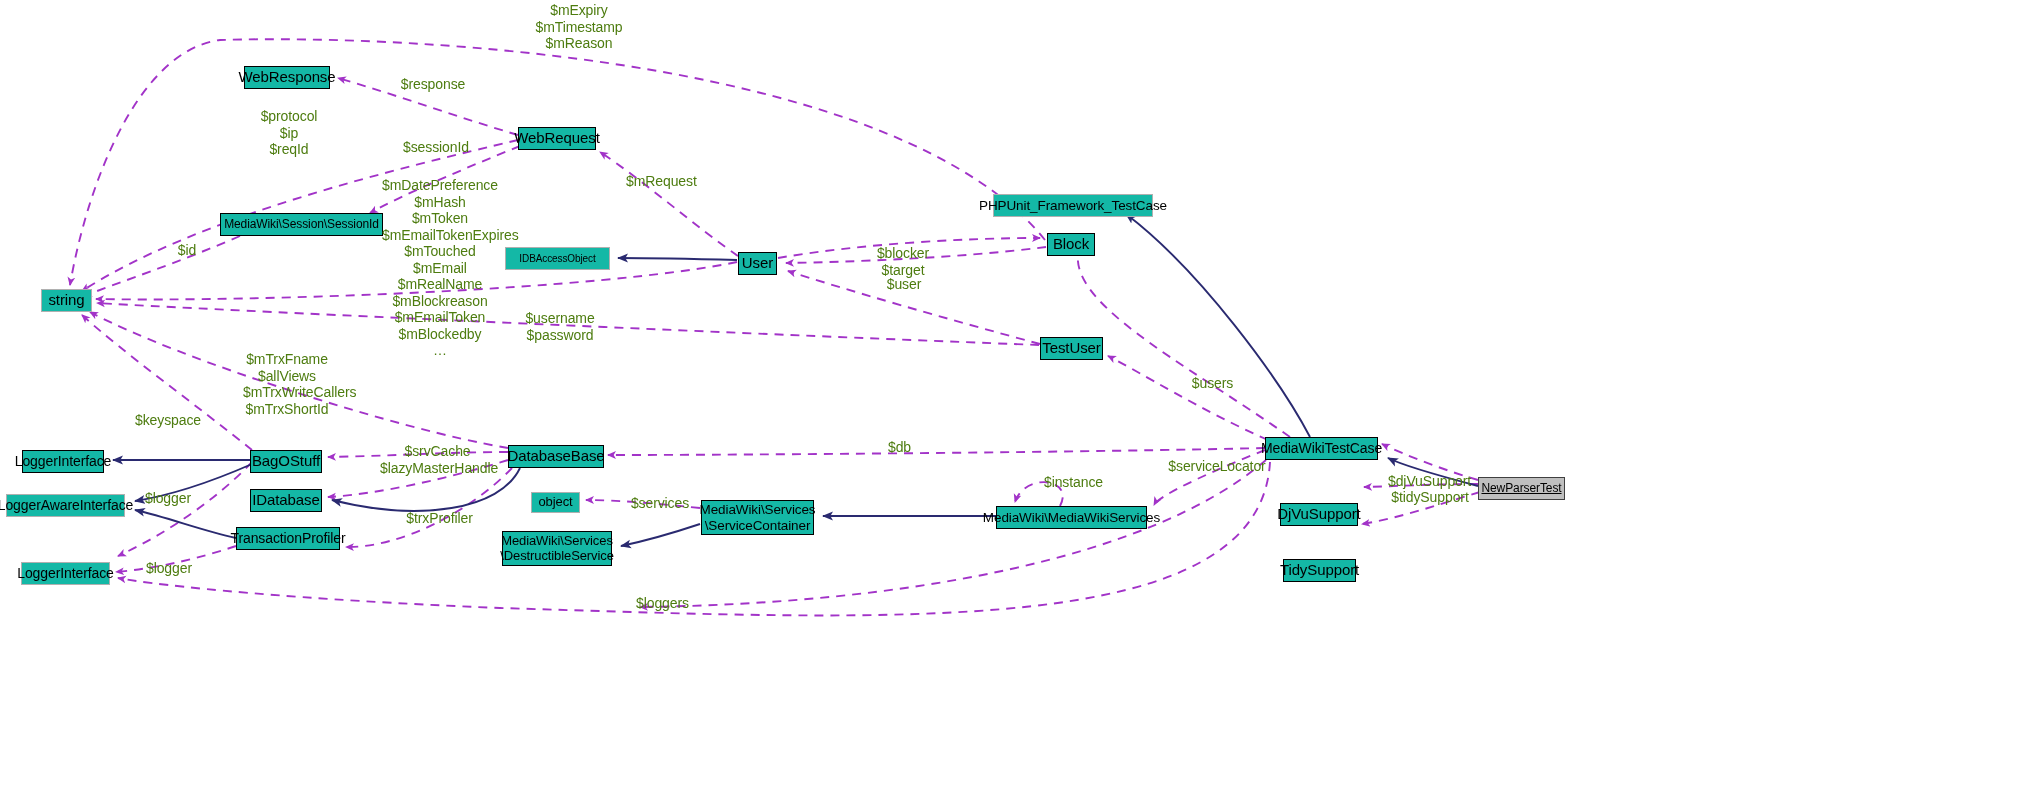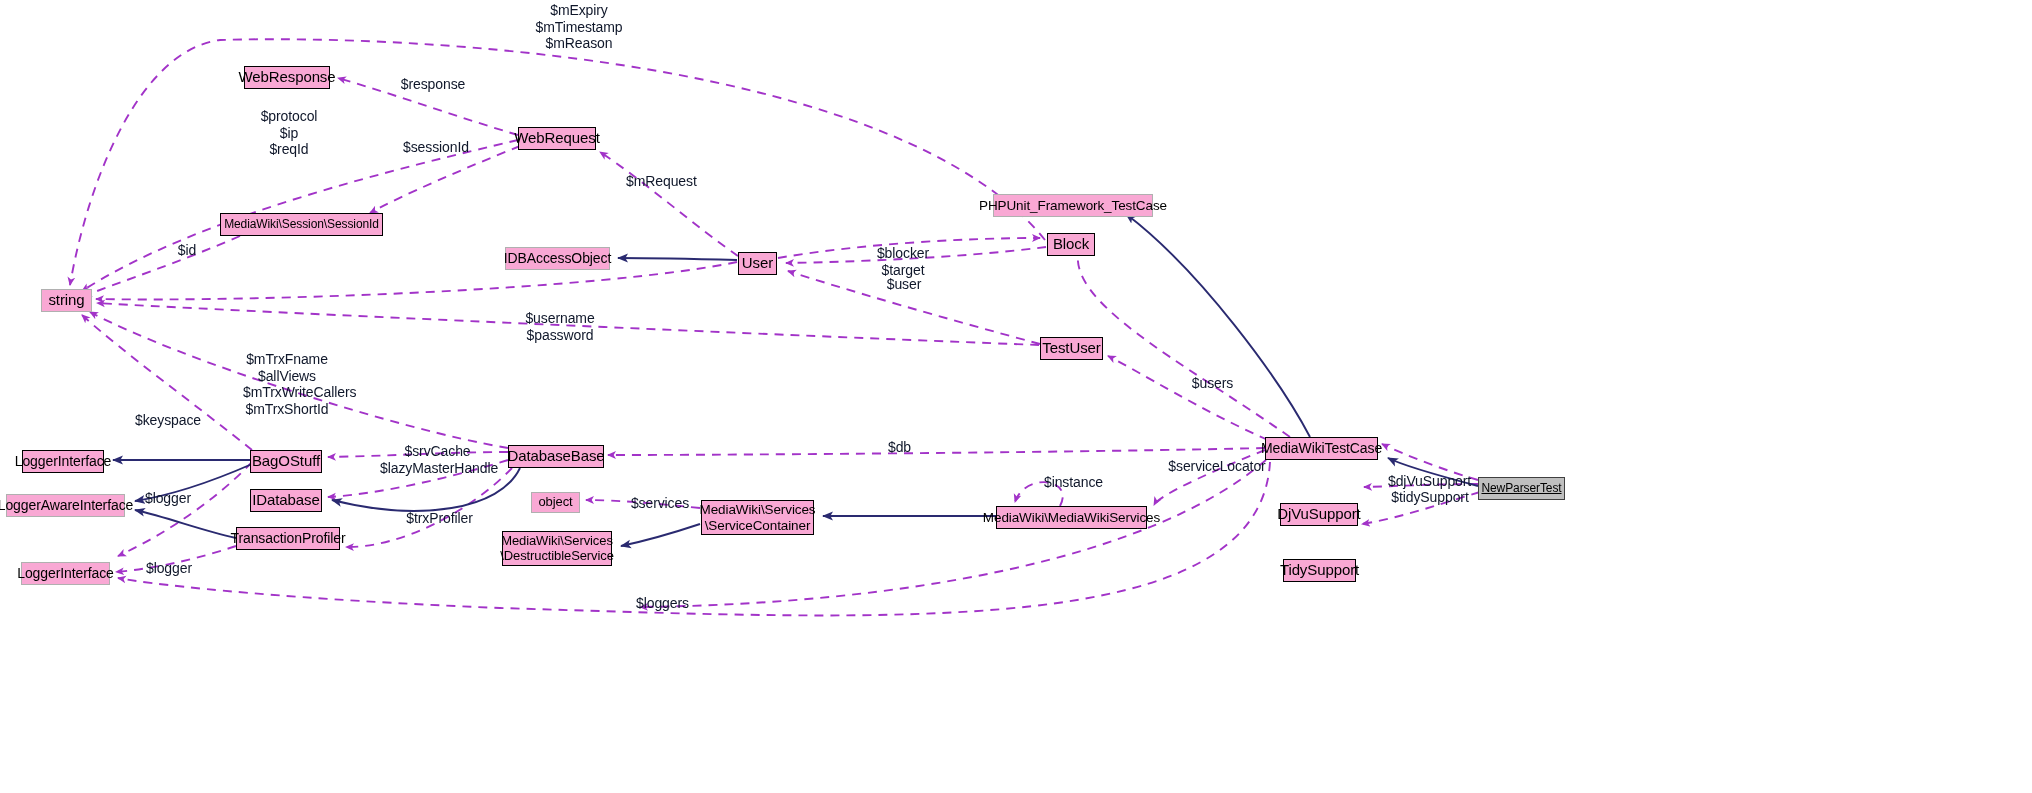"$mExpiry" .edge-label { color: #0f172a -> #4d7c0f }
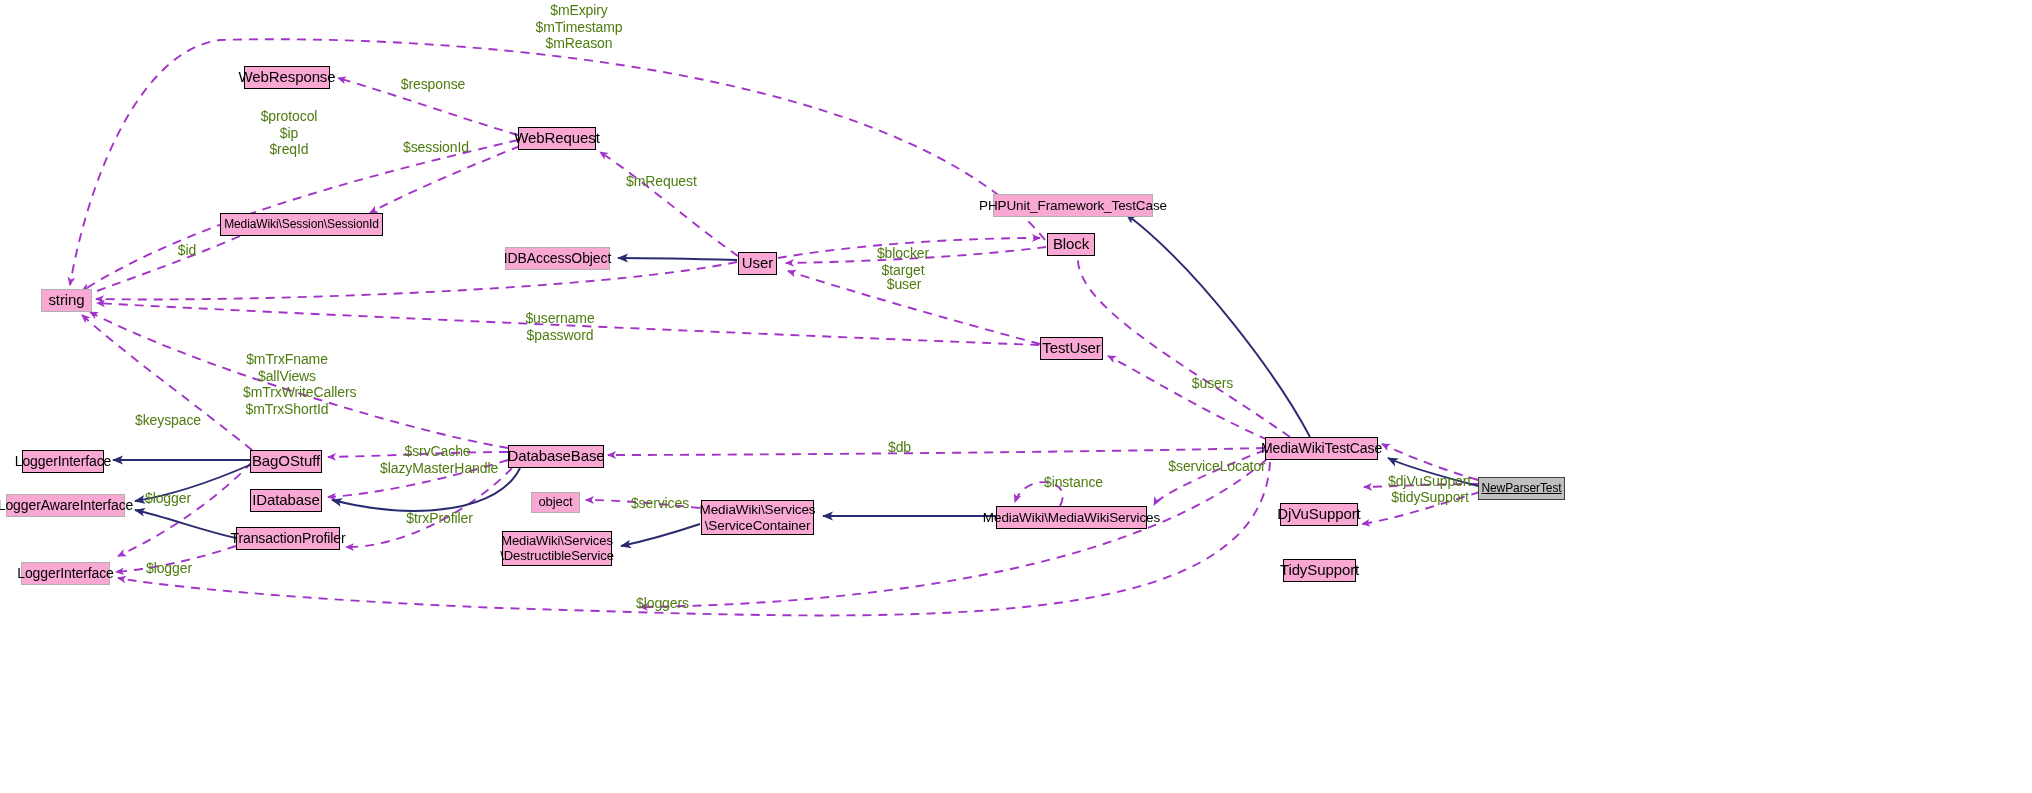"WebResponse" .node { background: #f9a8d4 -> #14b8a6 }
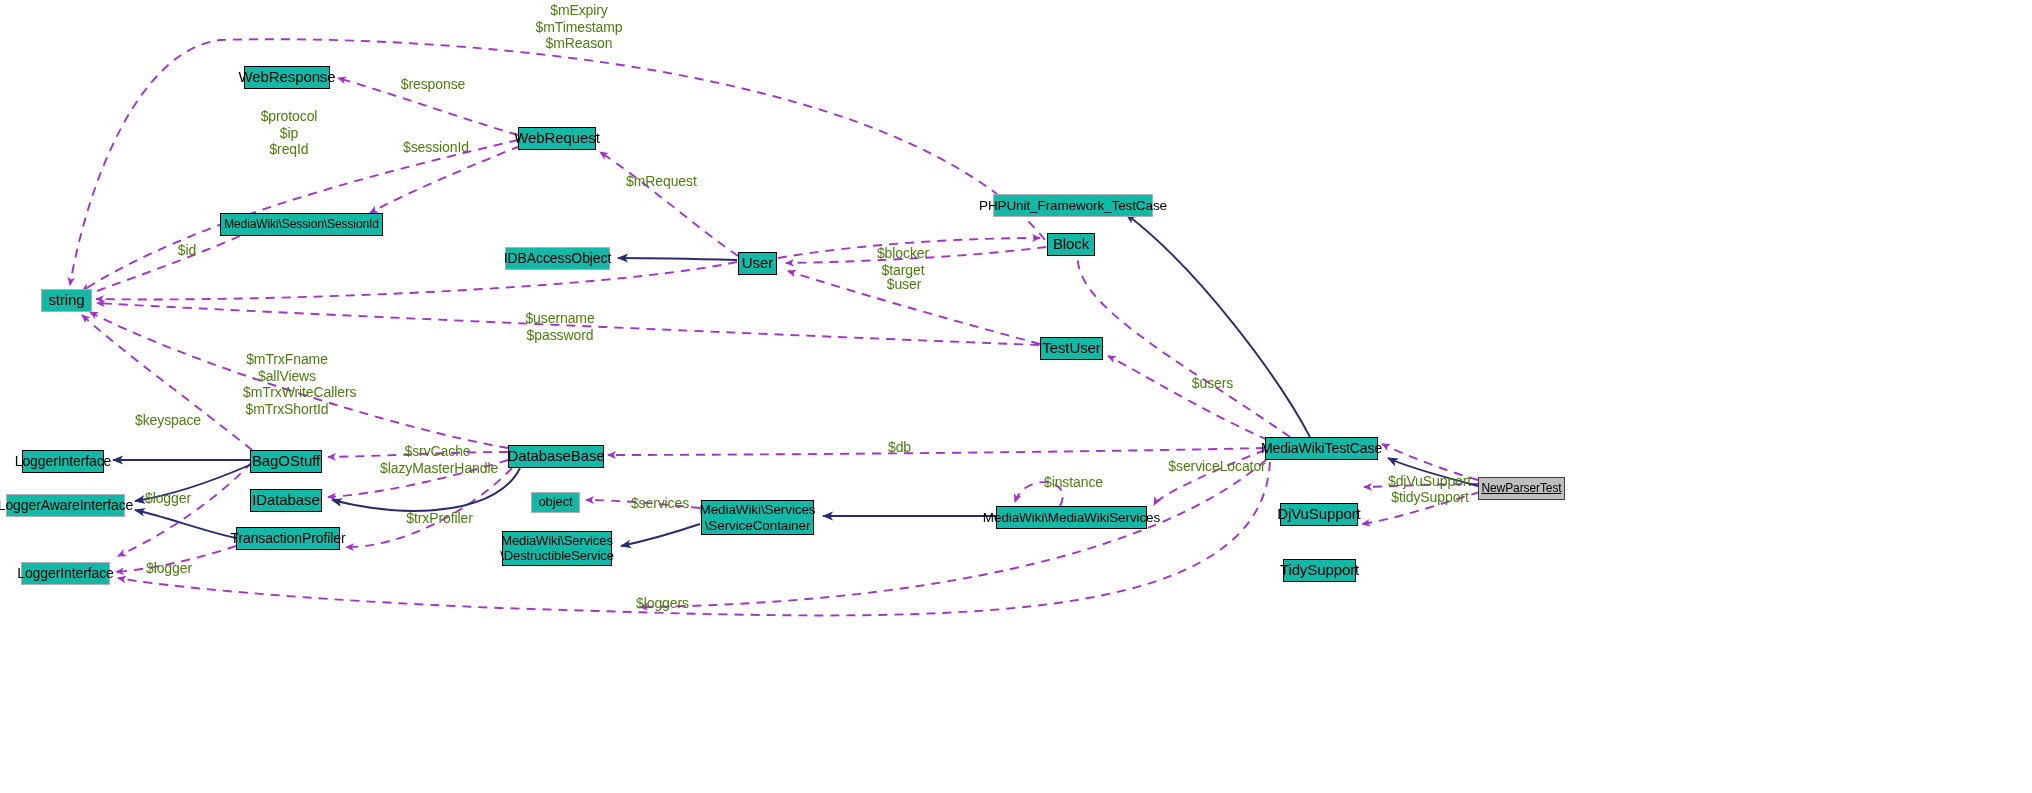"$mDatePreference" div.edge-label { html: none -> <div>$mDatePreference $mHash $mToken $mEmailTokenExpires $mTouched $mEmail $mRealName $mBlockreason $mEmailToken $mBlockedby …</div> }
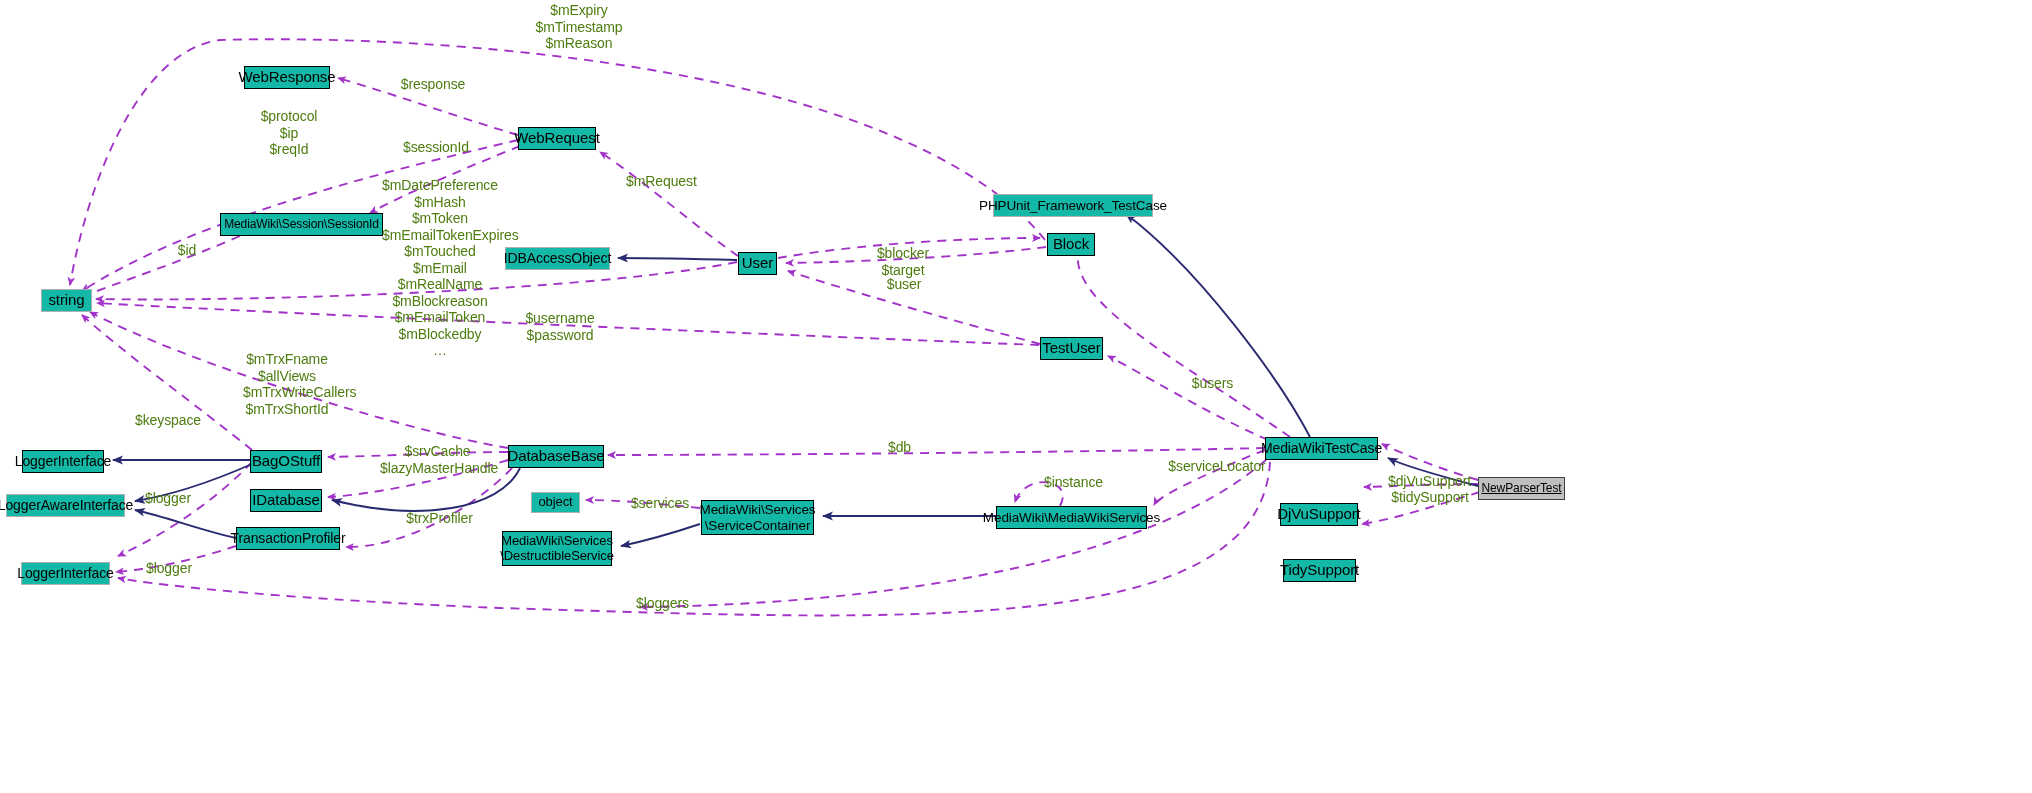"IDBAccessObject" div.node { font-size: 14px -> 10px }
